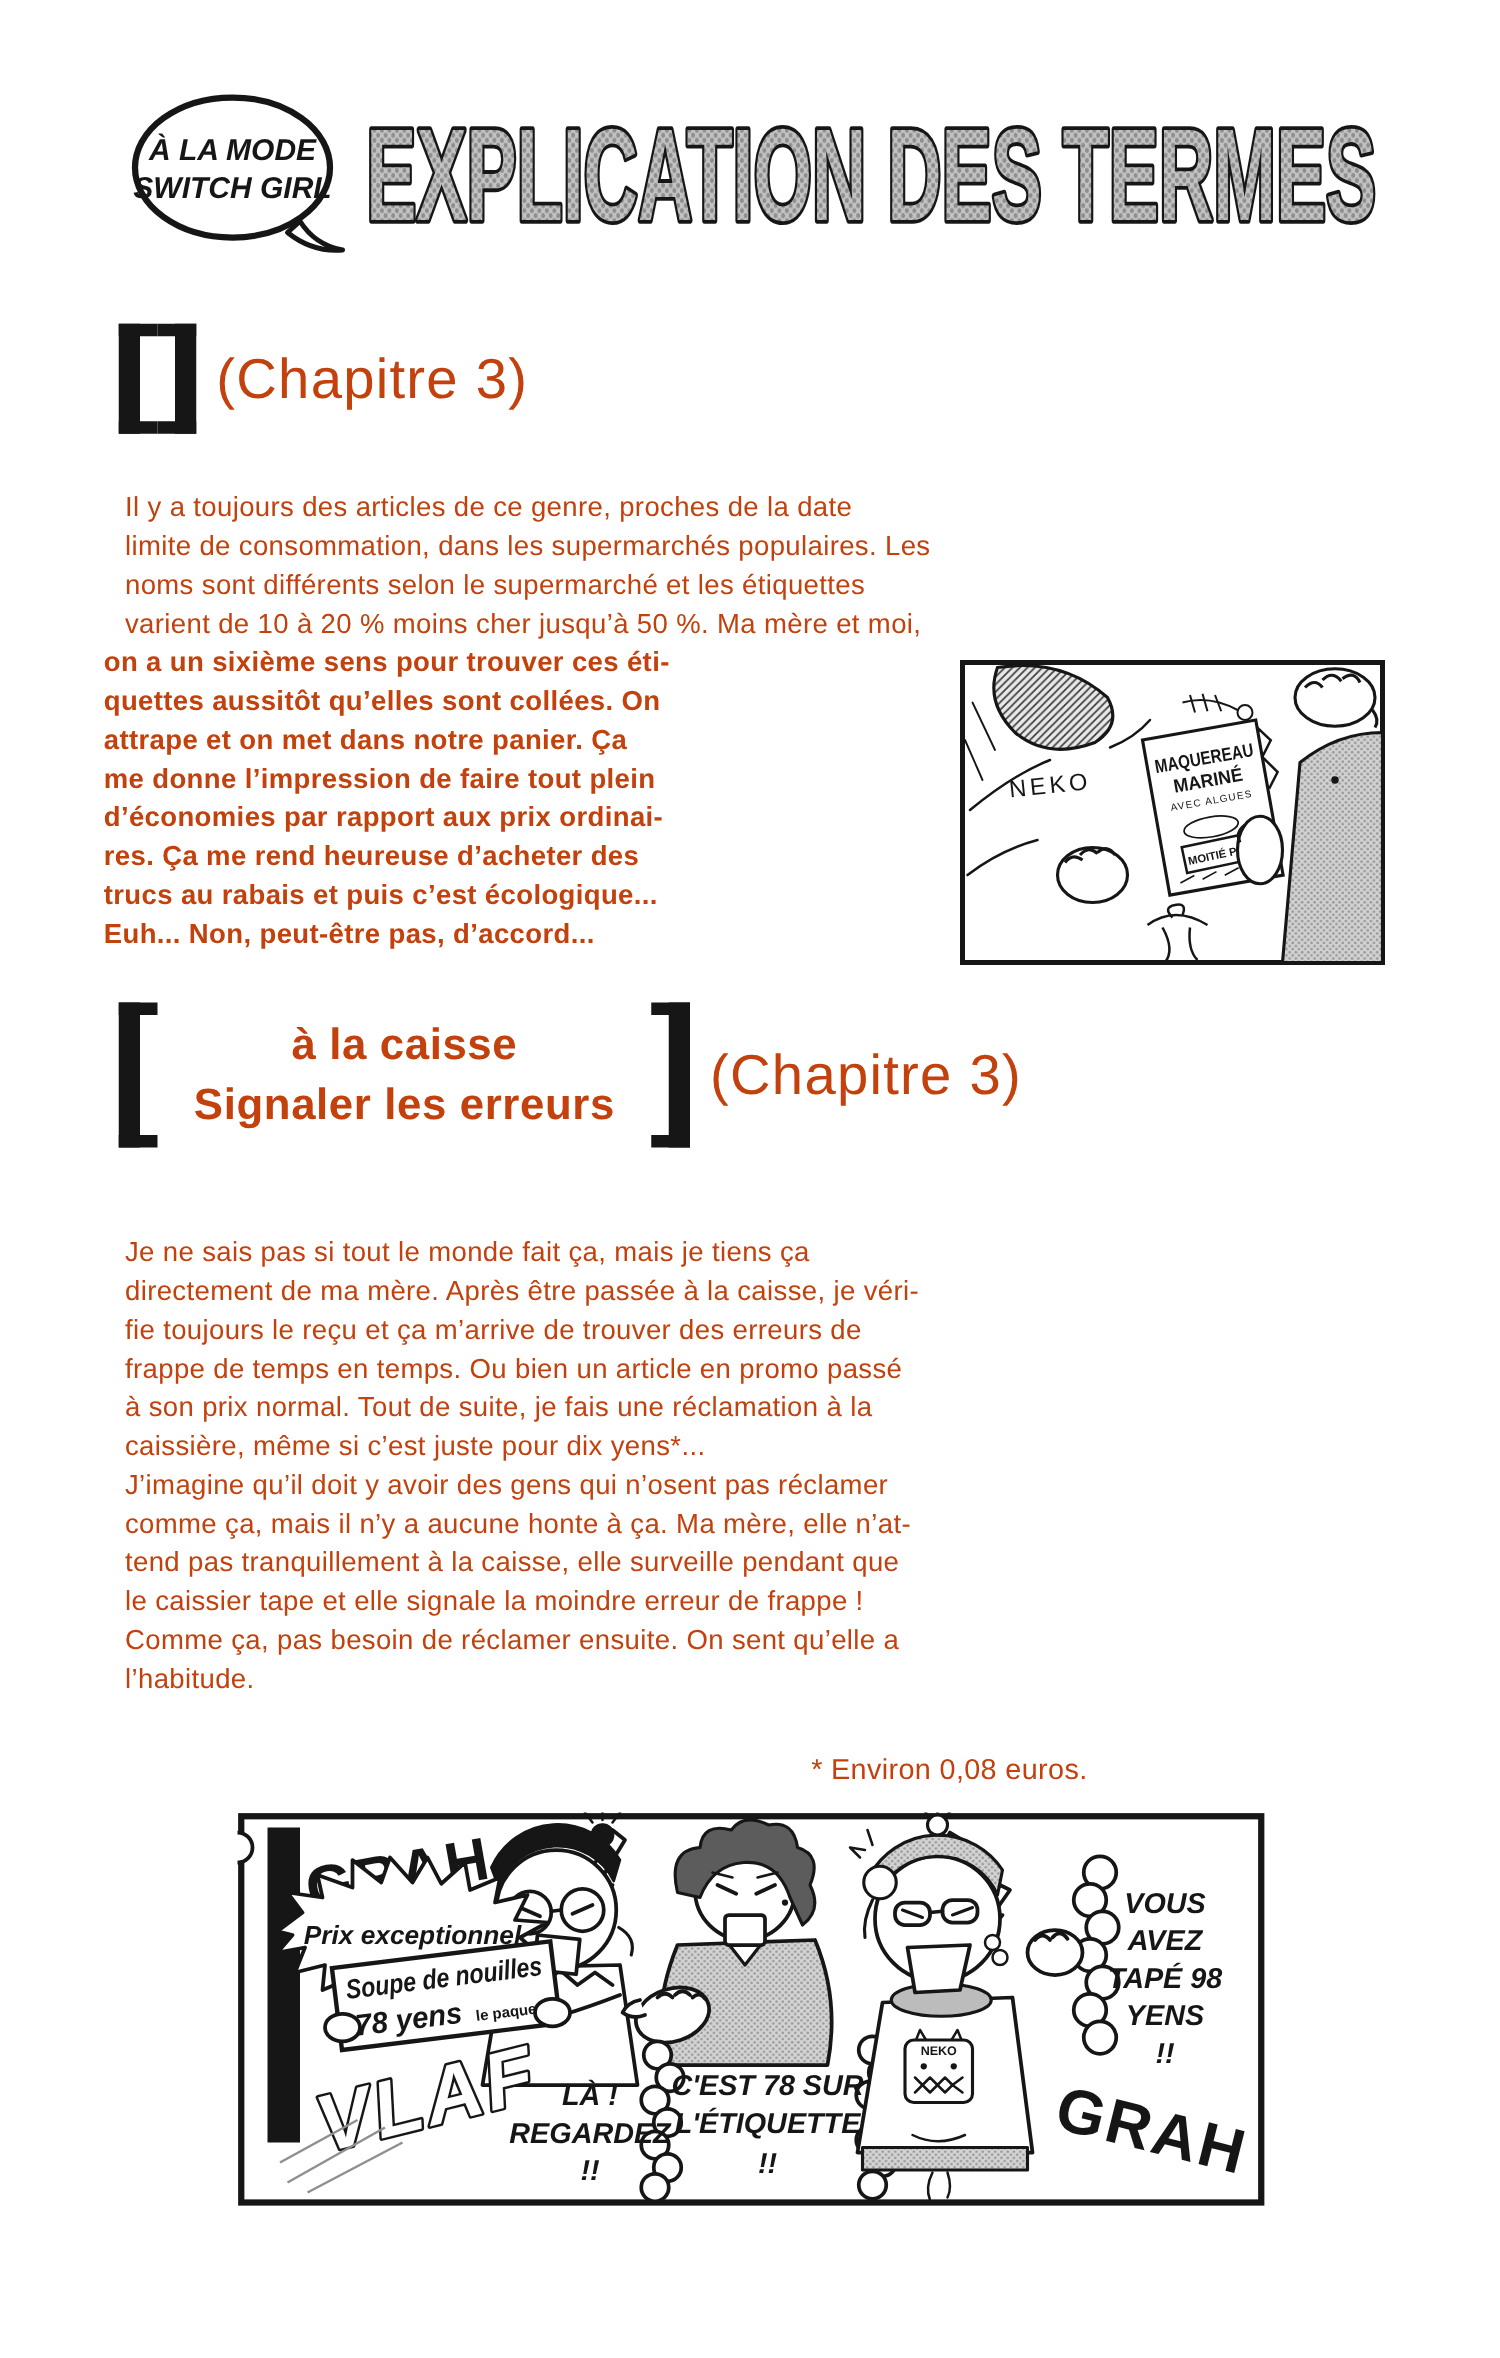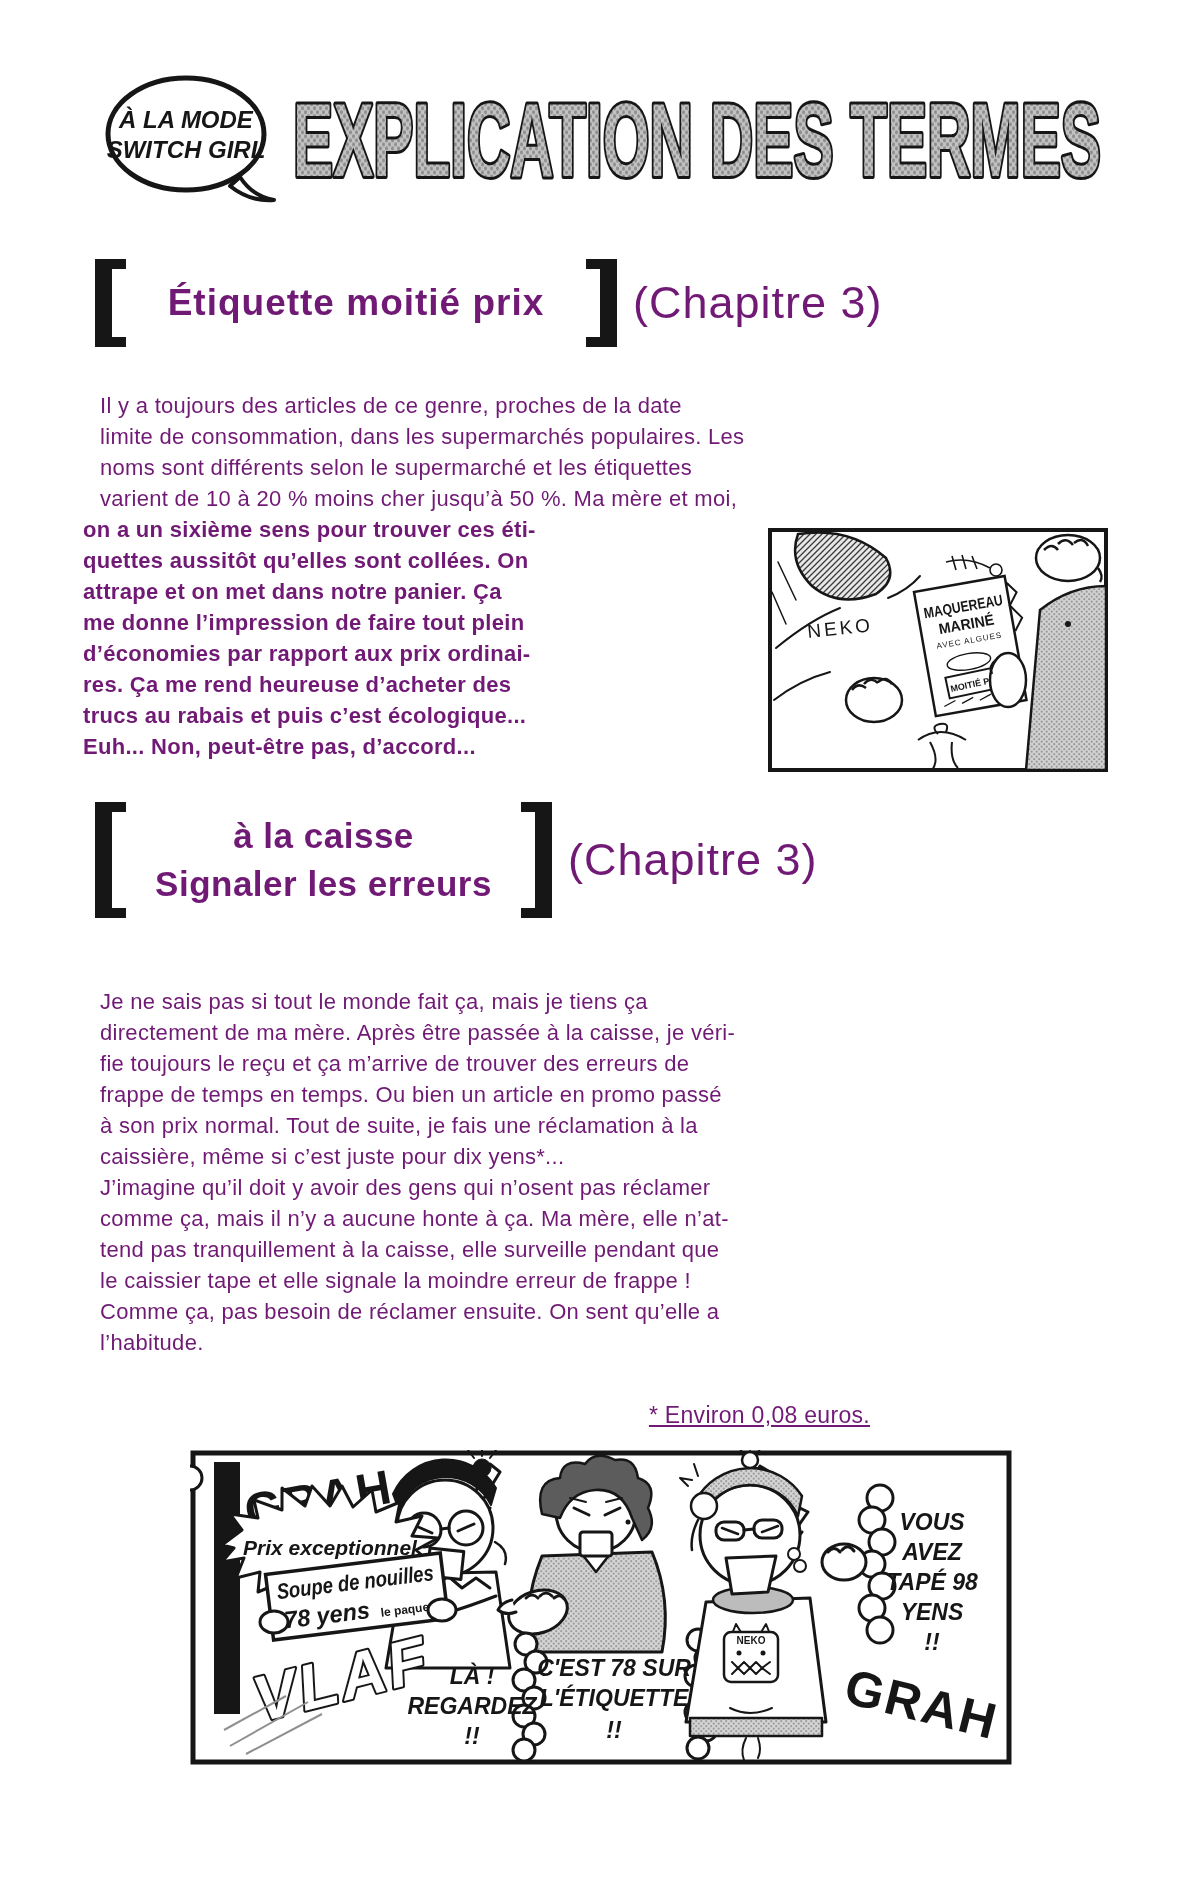"À LA MODE" .page { color: #701a75 -> #c2410c }
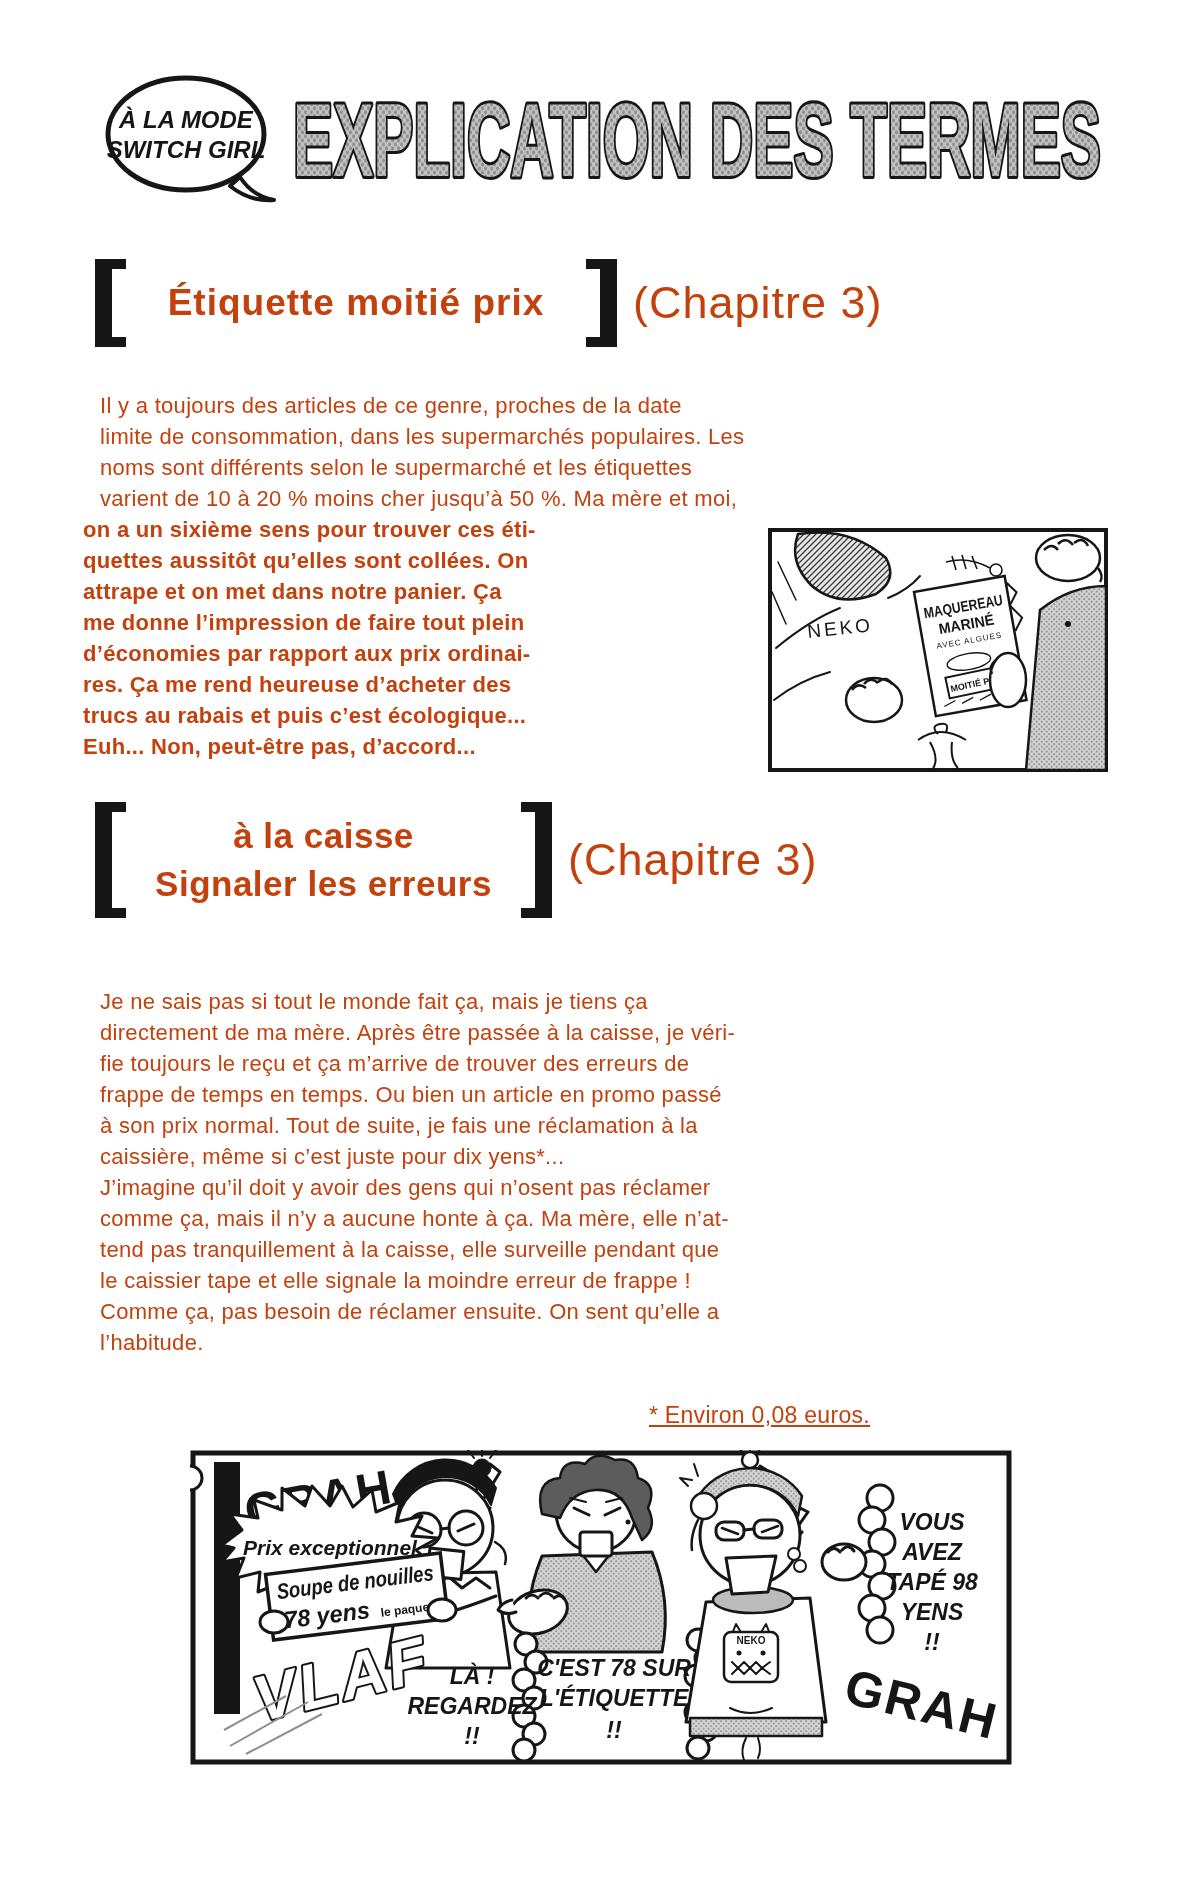"Étiquette moitié prix" div.h1-title { html: <div>Étiquette moitié prix</div> -> none }
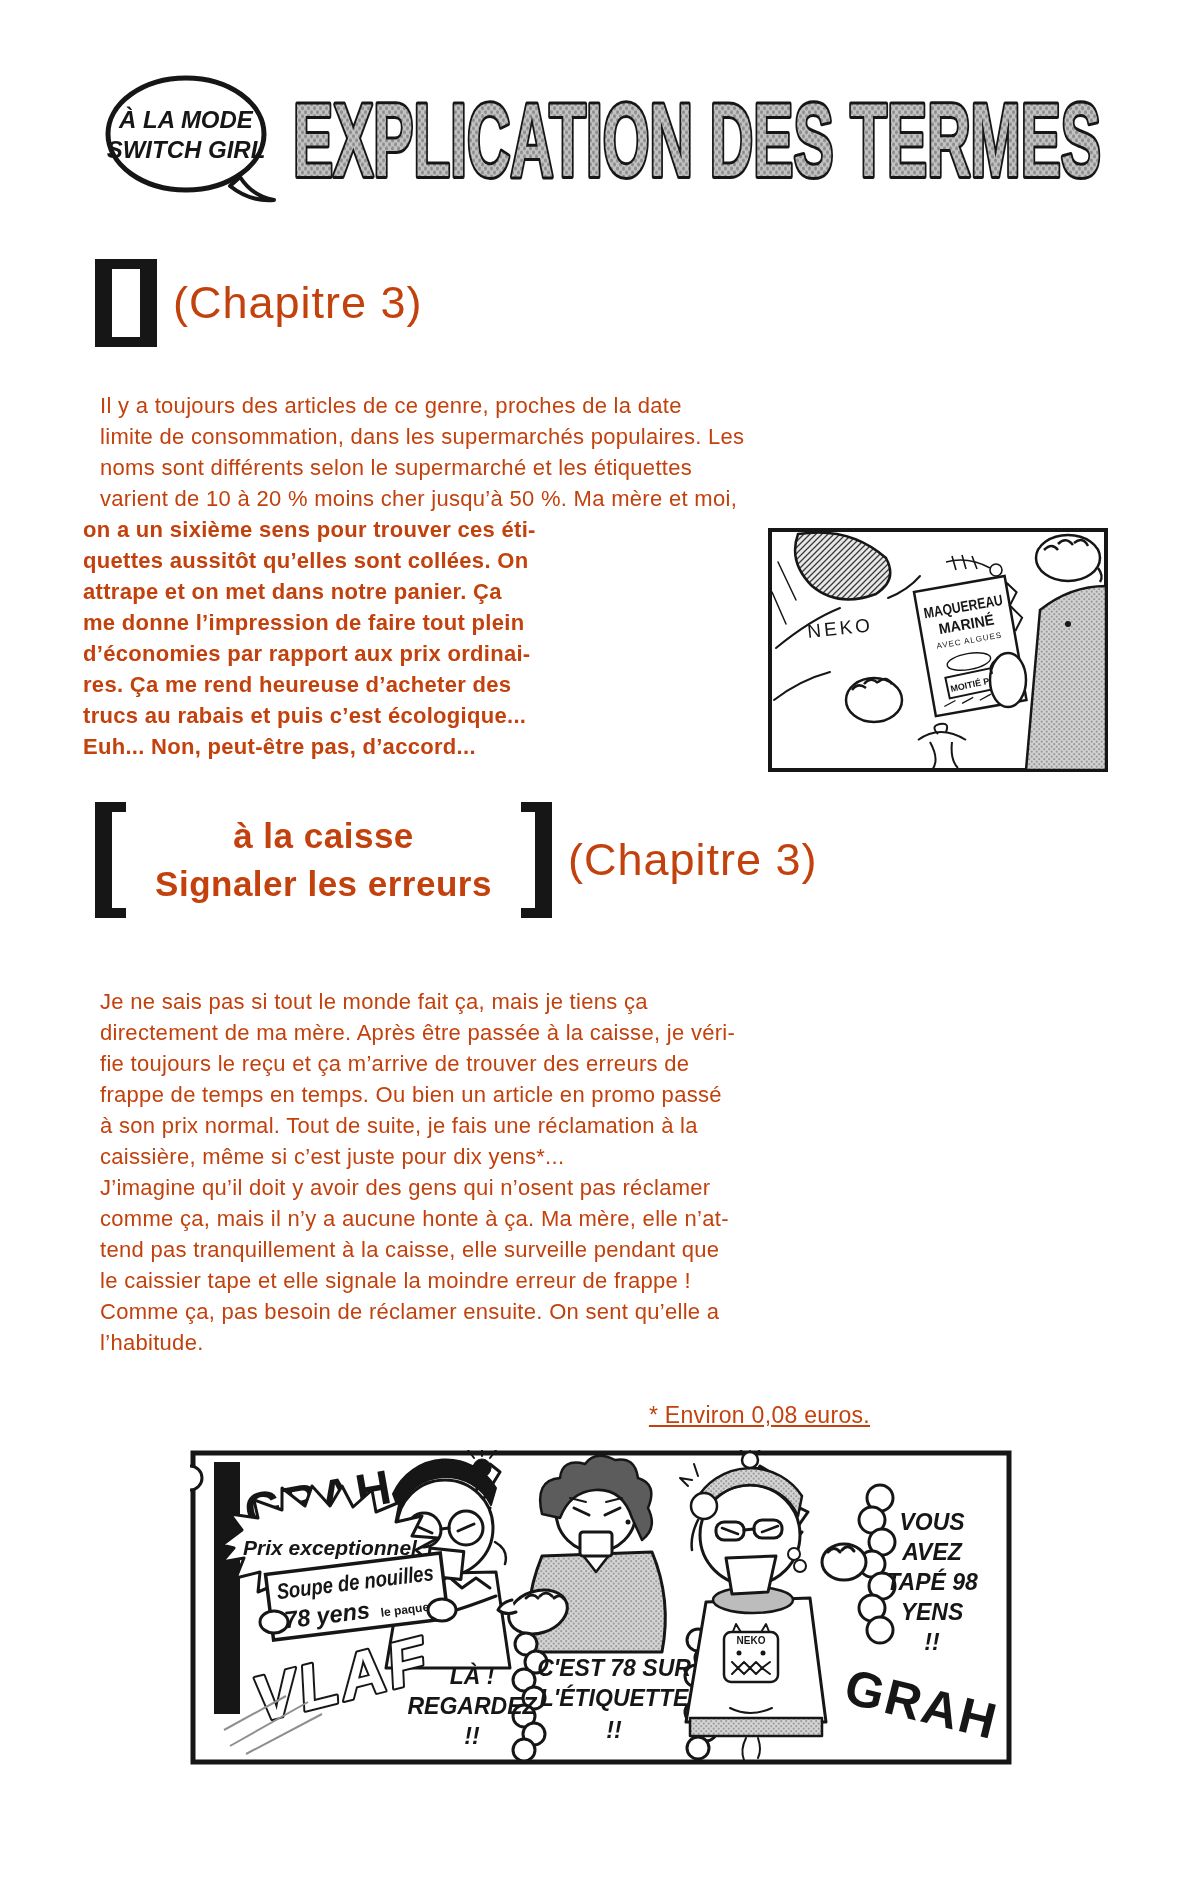"* Environ 0,08 euros." div.abs { text-decoration: underline -> none }
